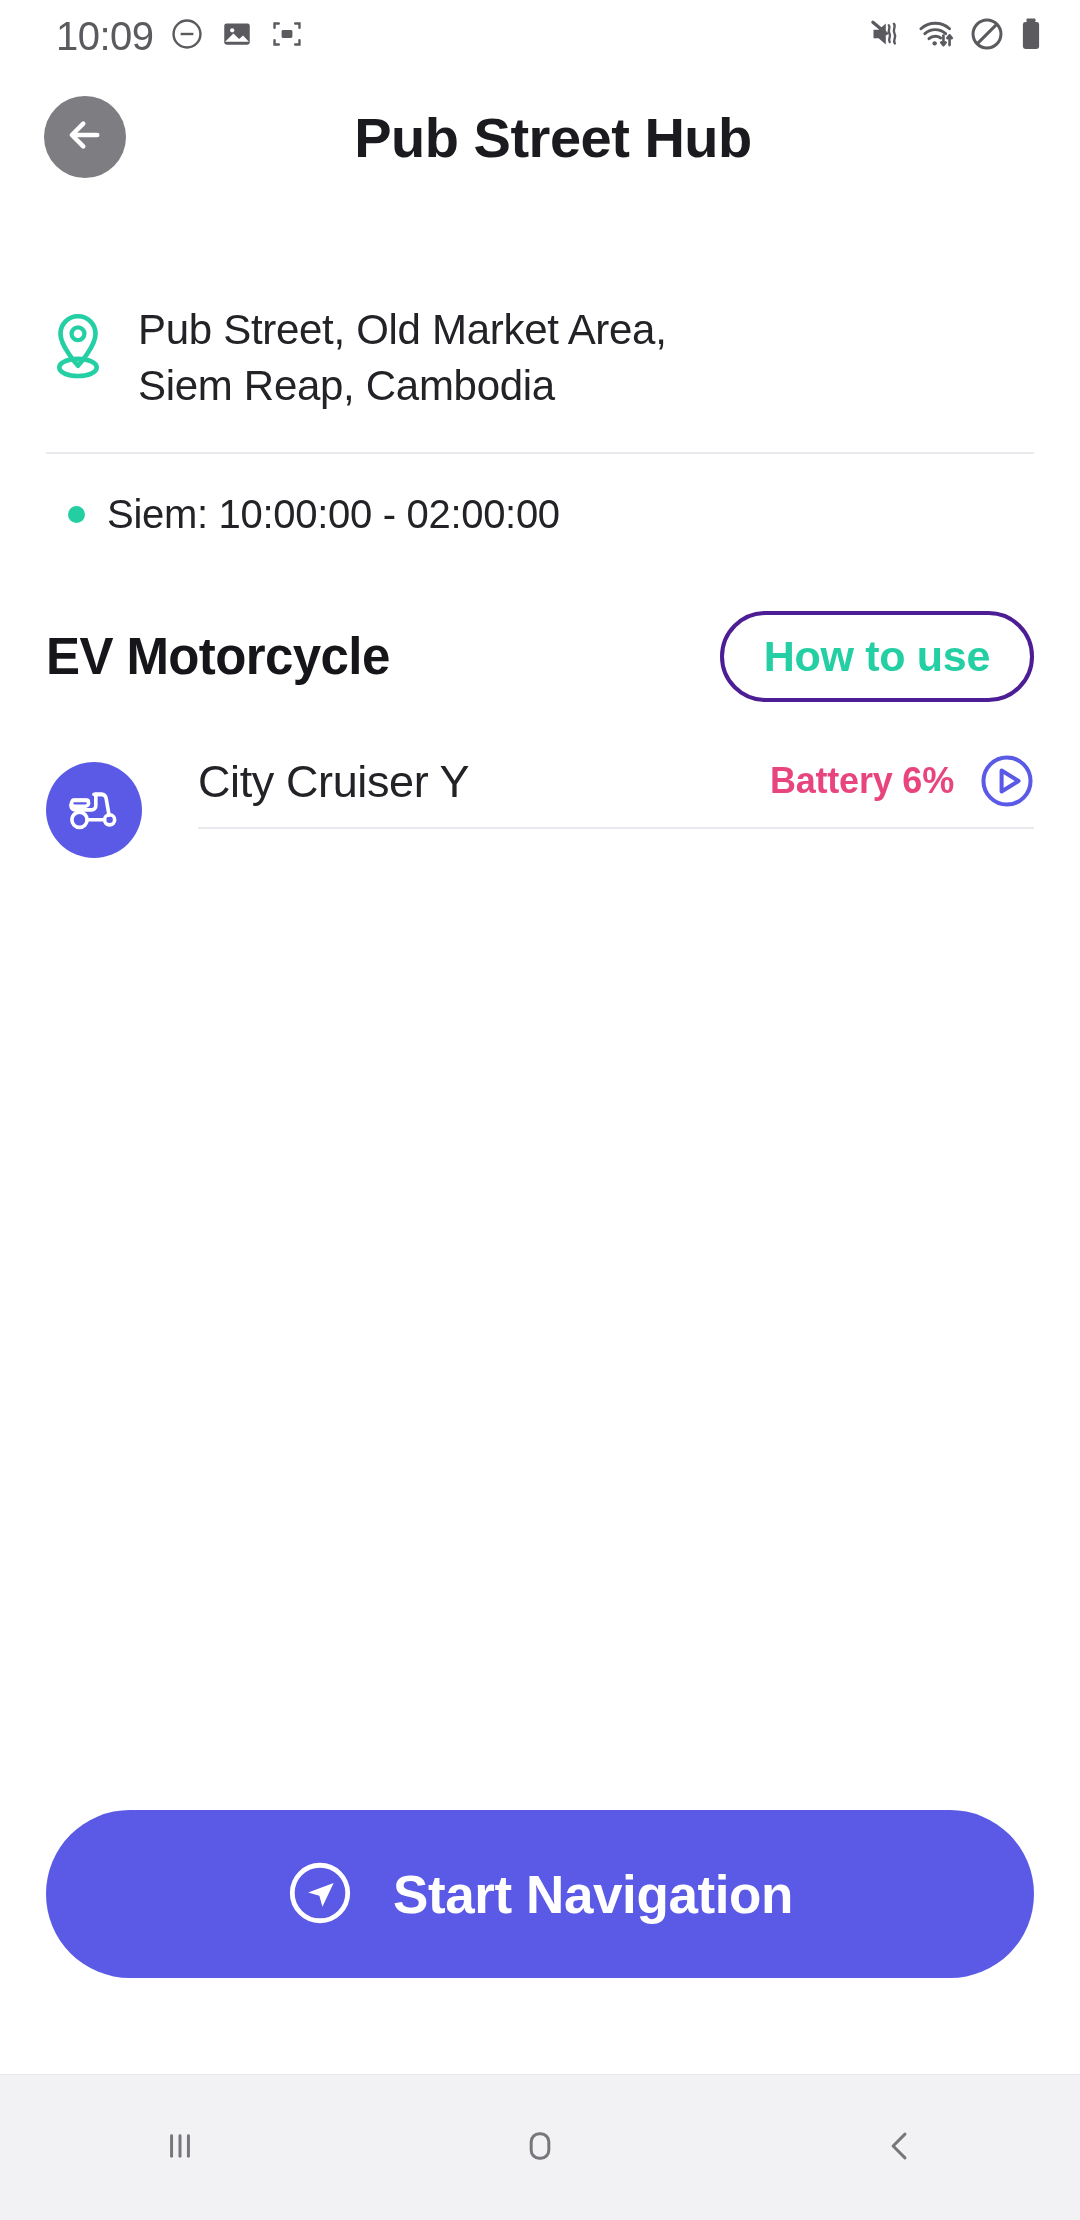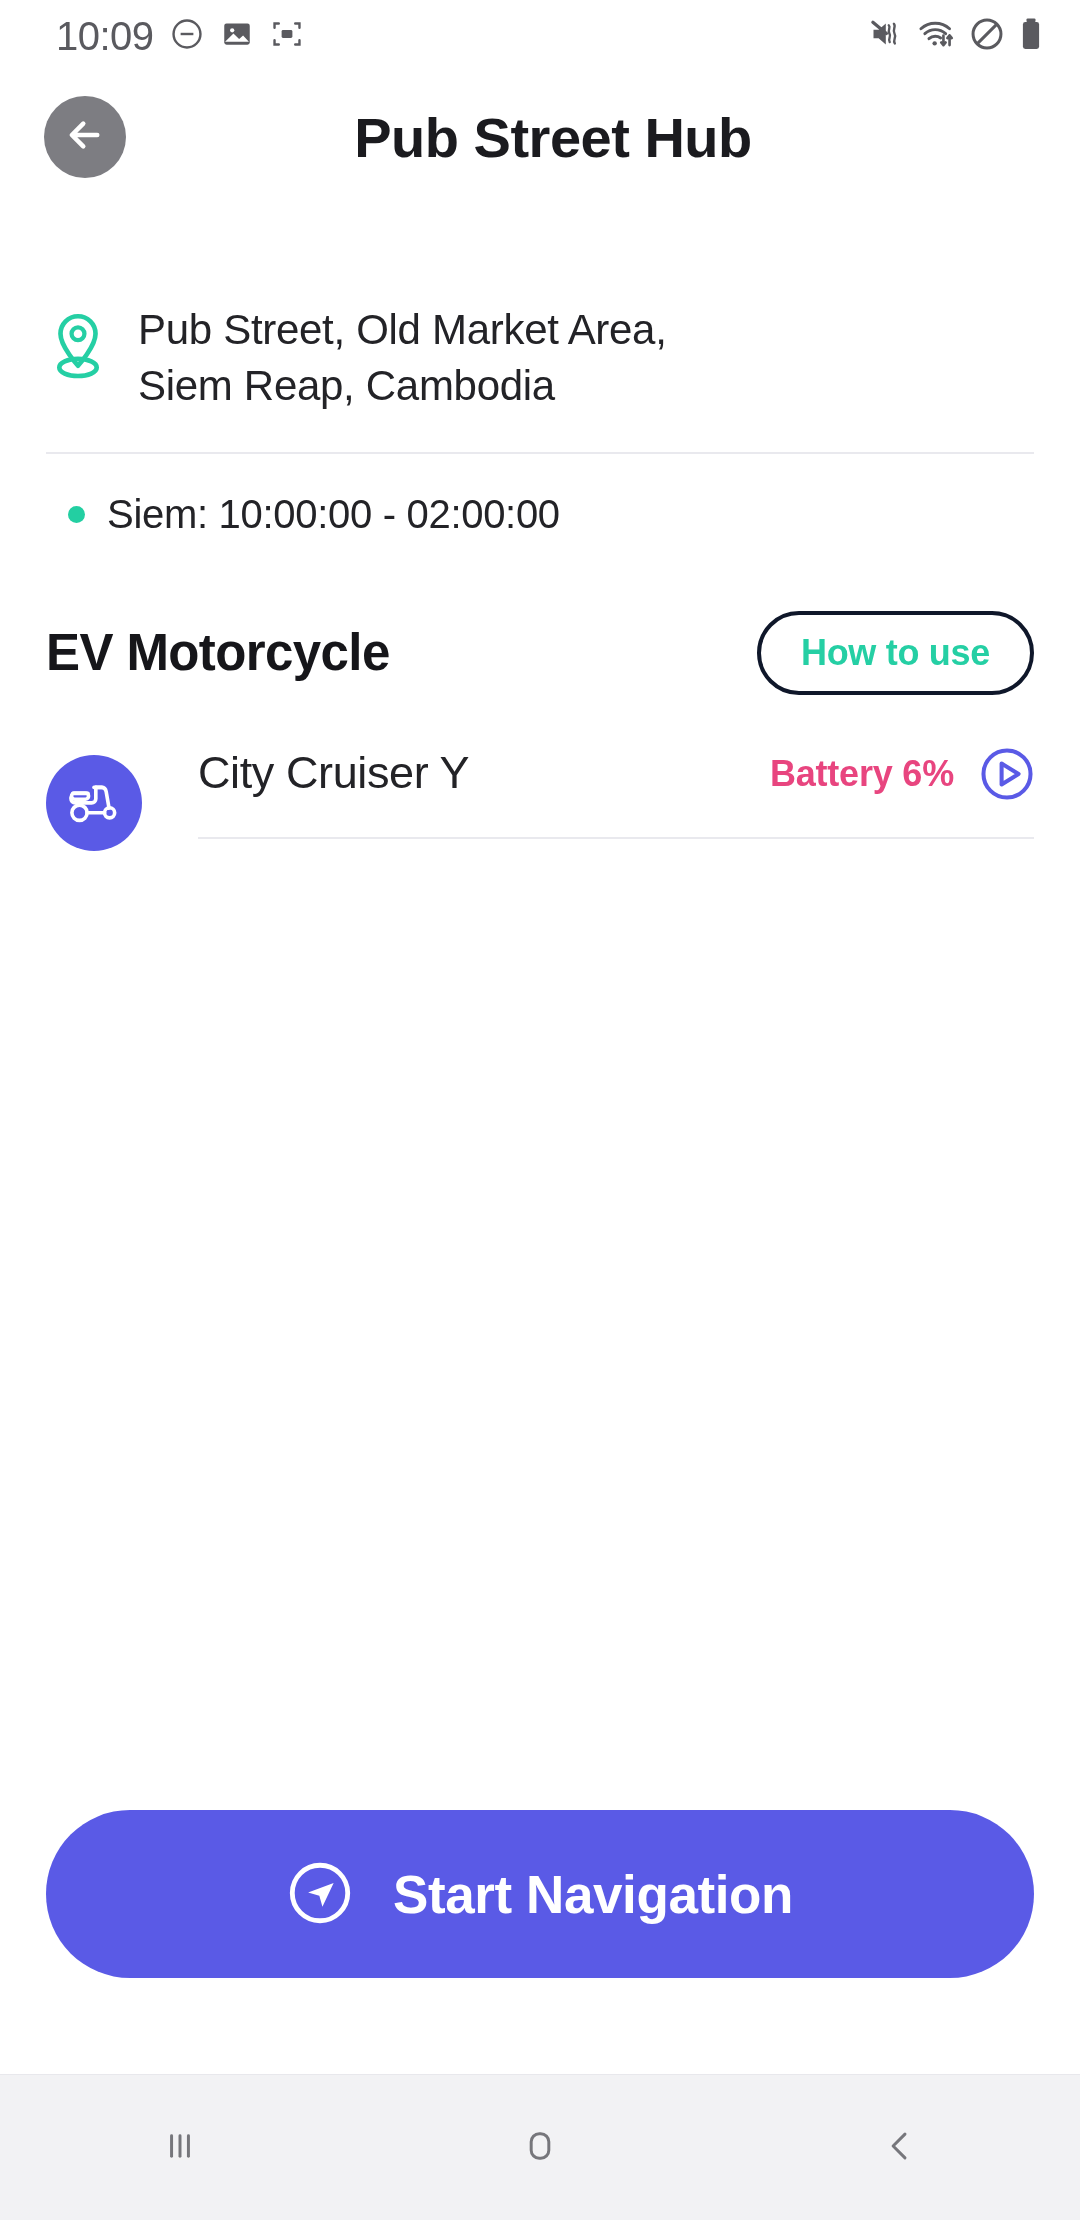"How to use" .howto-btn { border: 4px solid #0f172a -> 4px solid #4c1d95; font-size: 36px -> 43px }
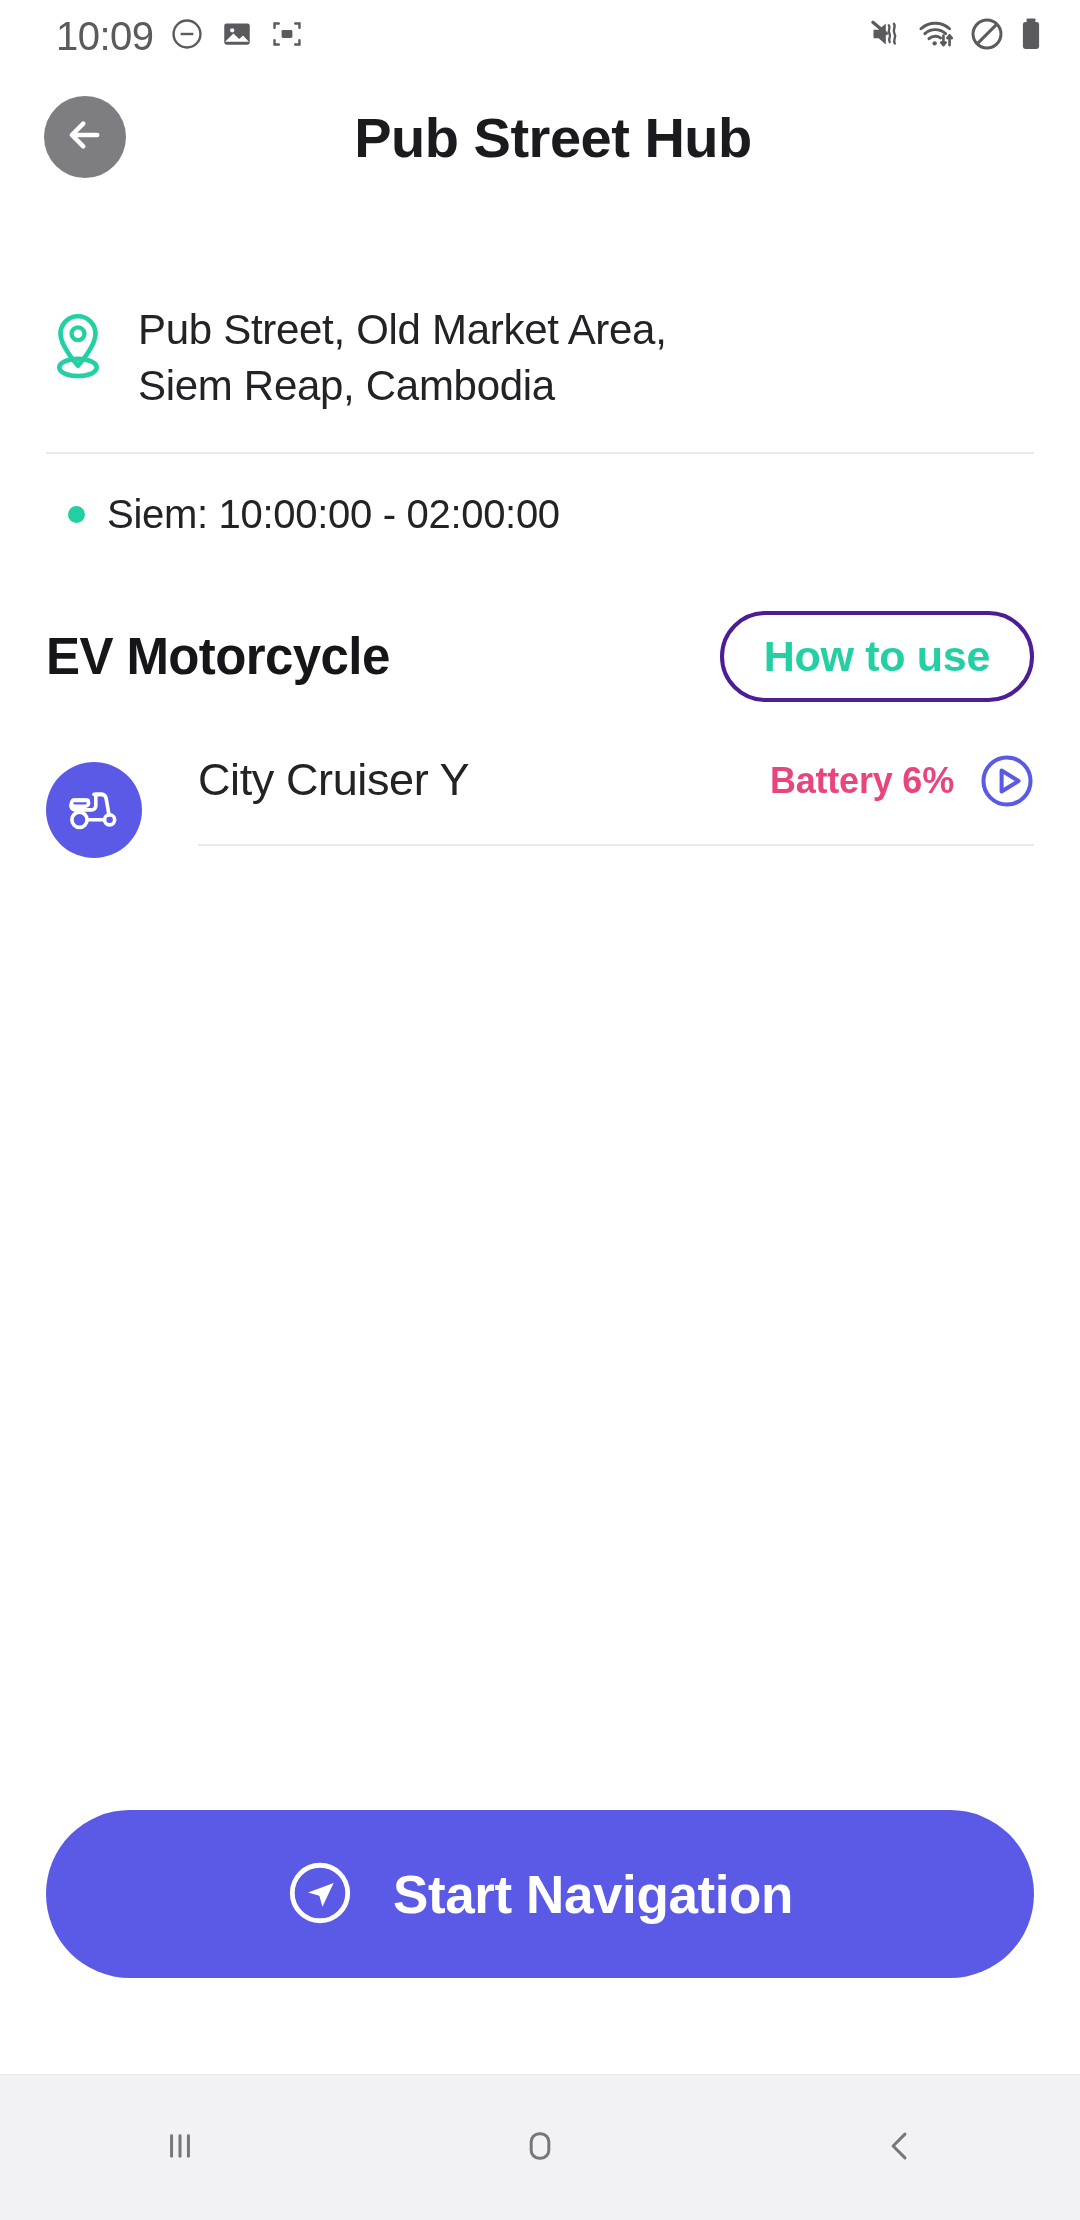"City Cruiser Y" .veh-row { align-items: flex-start -> flex-end; padding-bottom: 36px -> 19px }
